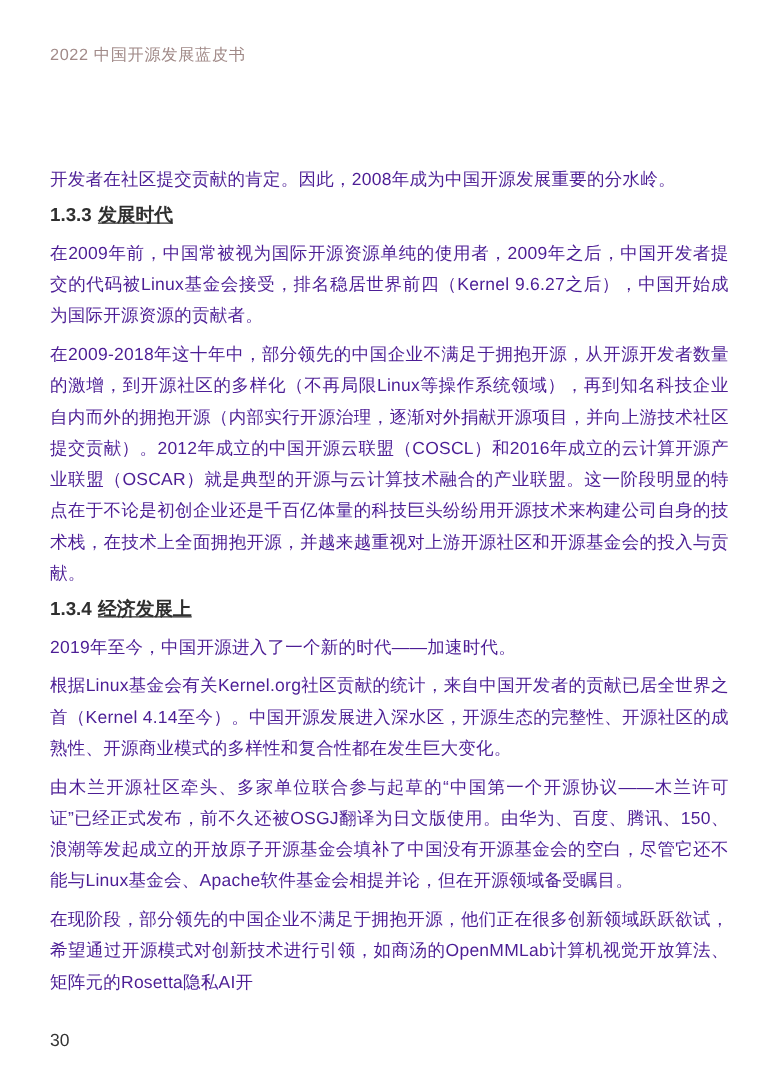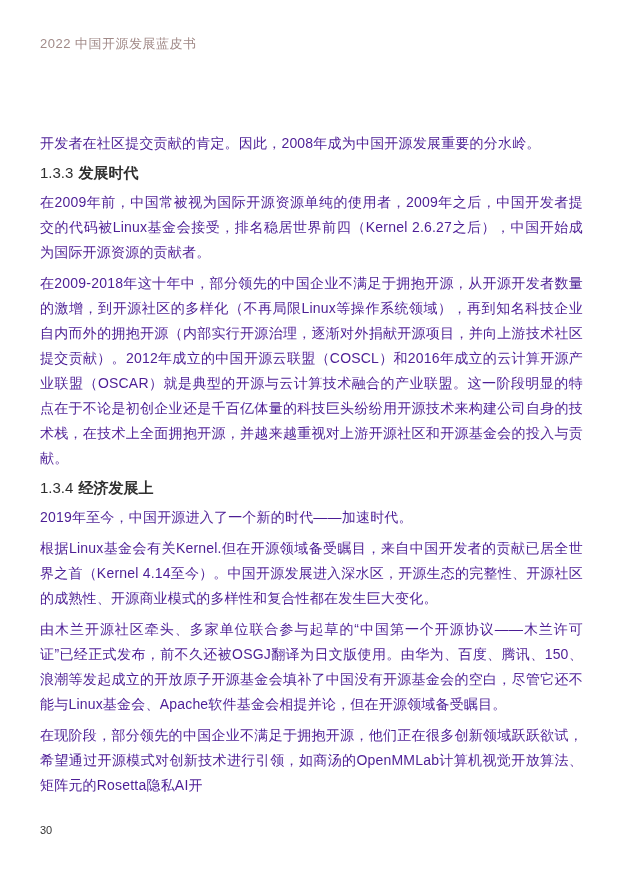"1.3.3" h2.section-heading .heading-number { font-weight: 400 -> 700 }
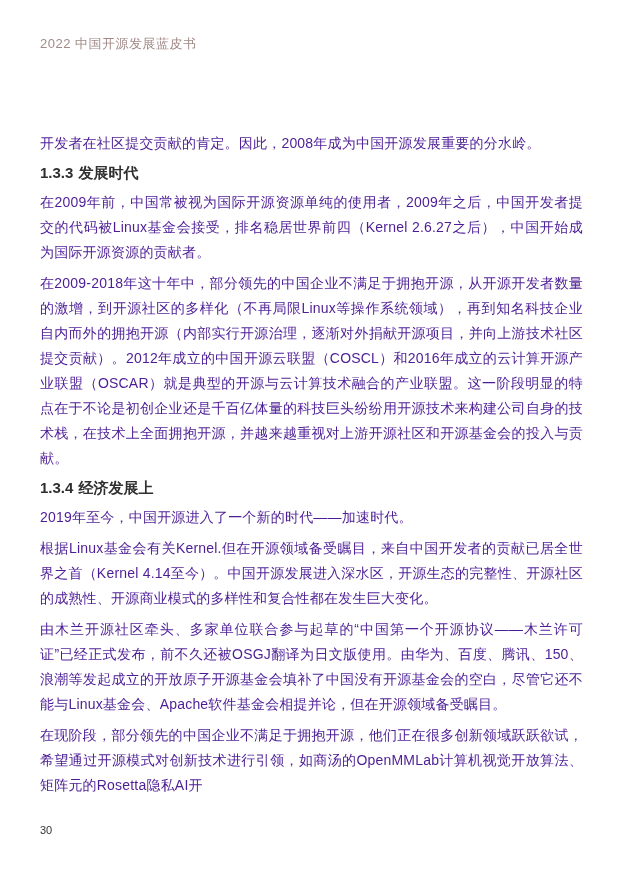"发展时代" h2.section-heading .heading-title { text-decoration: none -> underline }
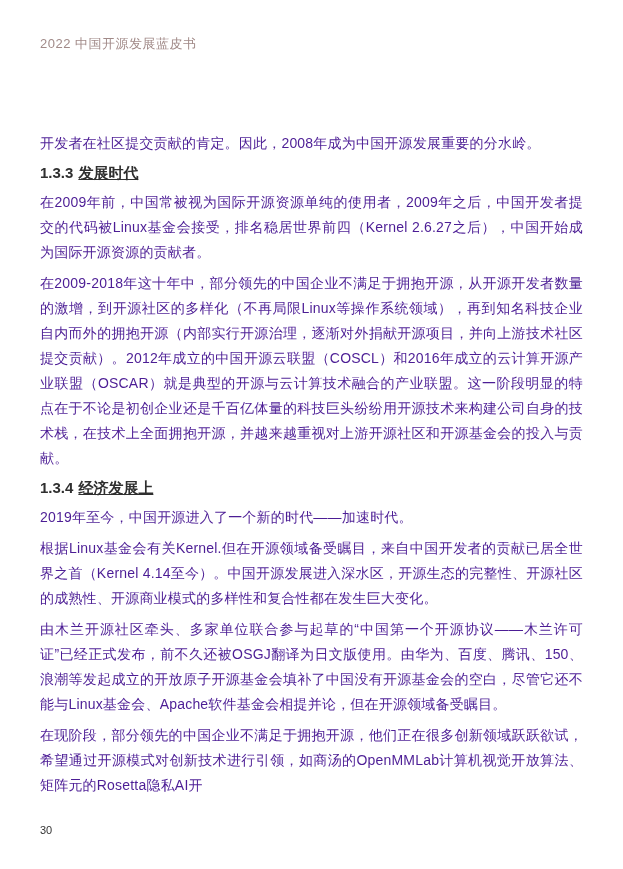"在2009年前，中国常被视为国际开源资源单纯的使用者，2009年之后，中国开发者" p.body-para { text: 2.6.27 -> 9.6.27 }
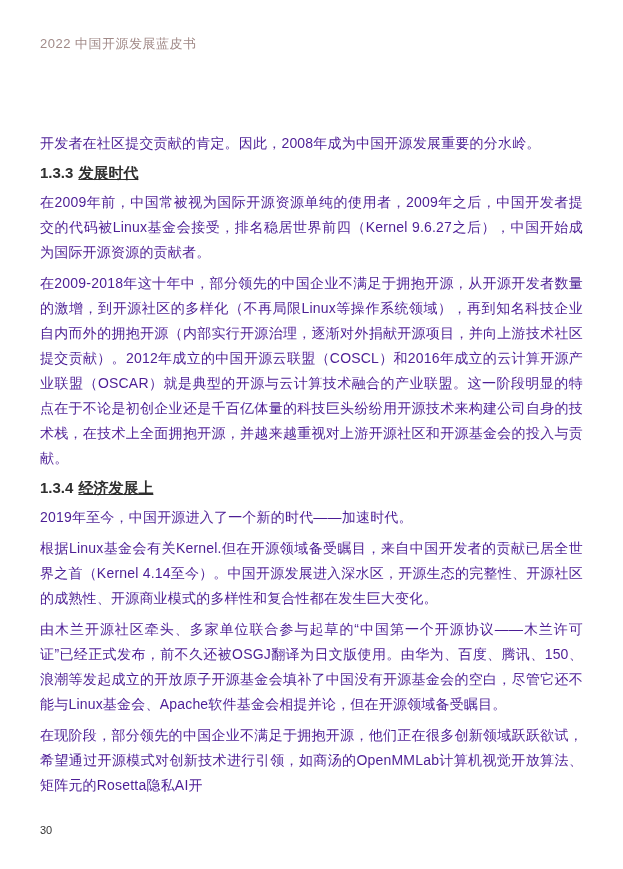"根据Linux基金会有关Kernel.但在开源领域备受瞩目，来自中国开发者的贡献" p.body-para { text: Kernel.但在开源领域备受瞩目 -> Kernel.org社区贡献的统计 }
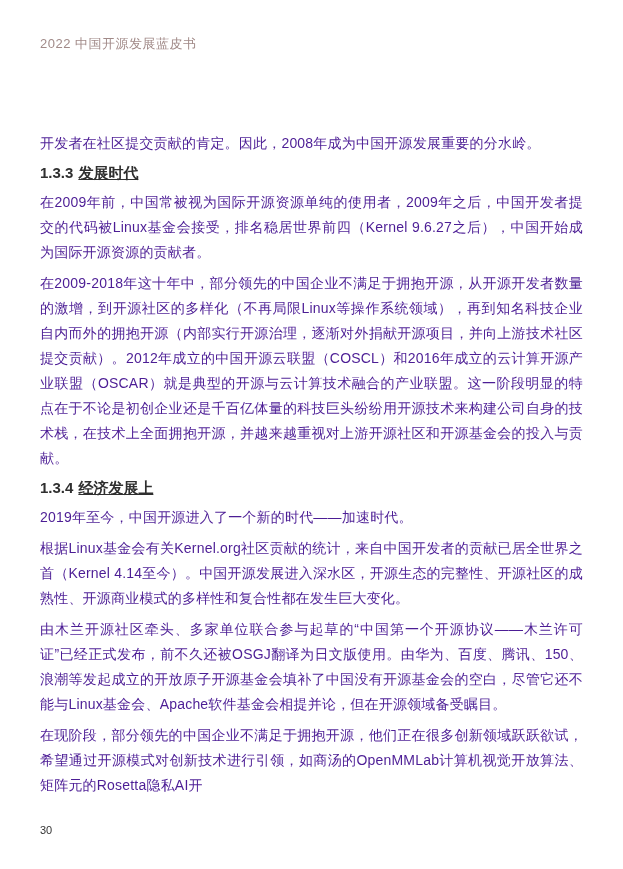"30" .page-number { font-size: 11px -> 14px }
